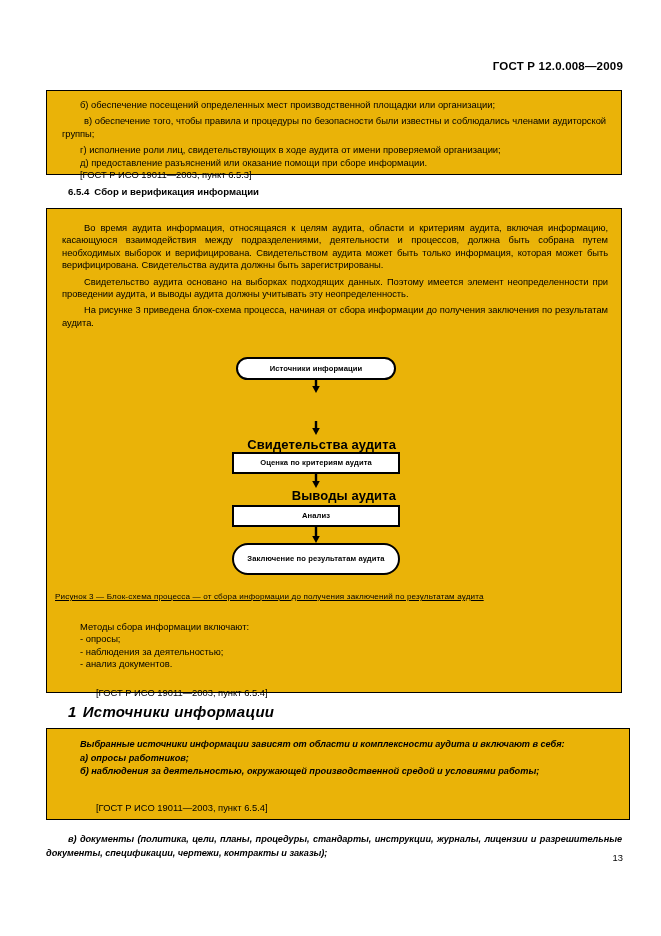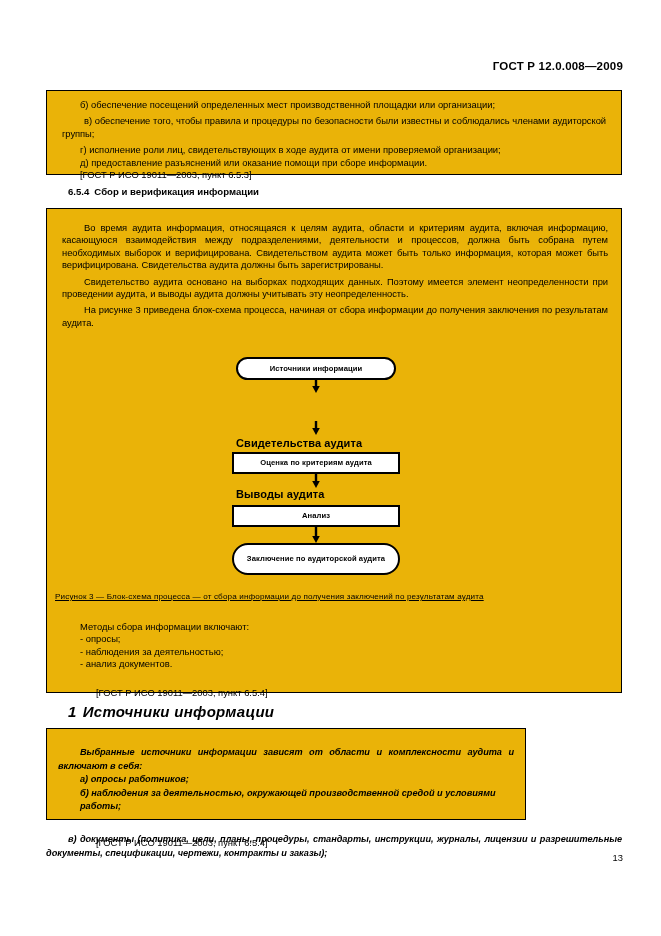"Свидетельства аудита" .edge-label { font-size: 11px -> 13px; text-align: left -> right }
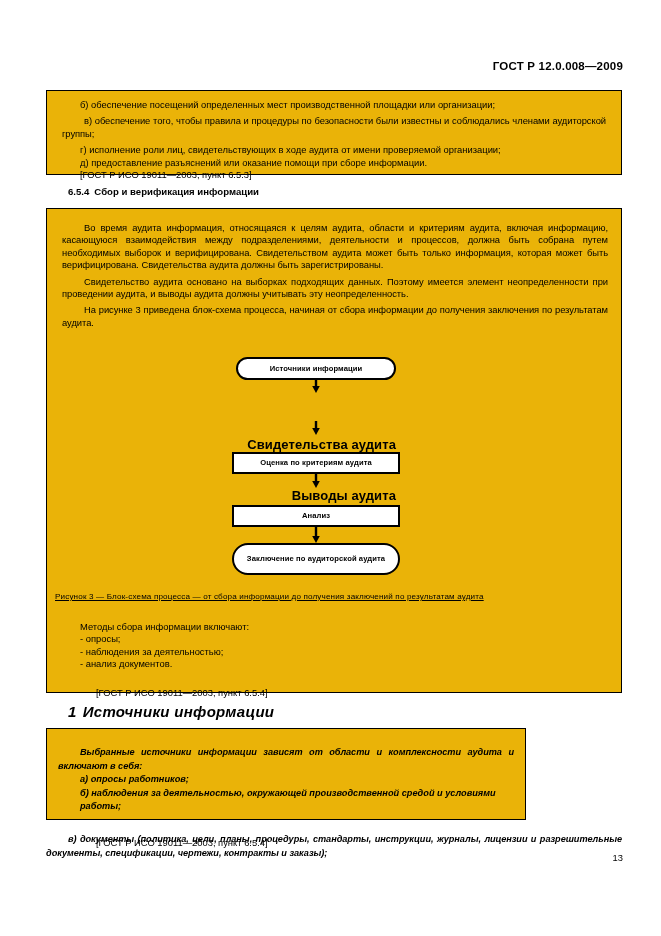"Заключение по аудиторской аудита" span { text: аудиторской -> результатам }
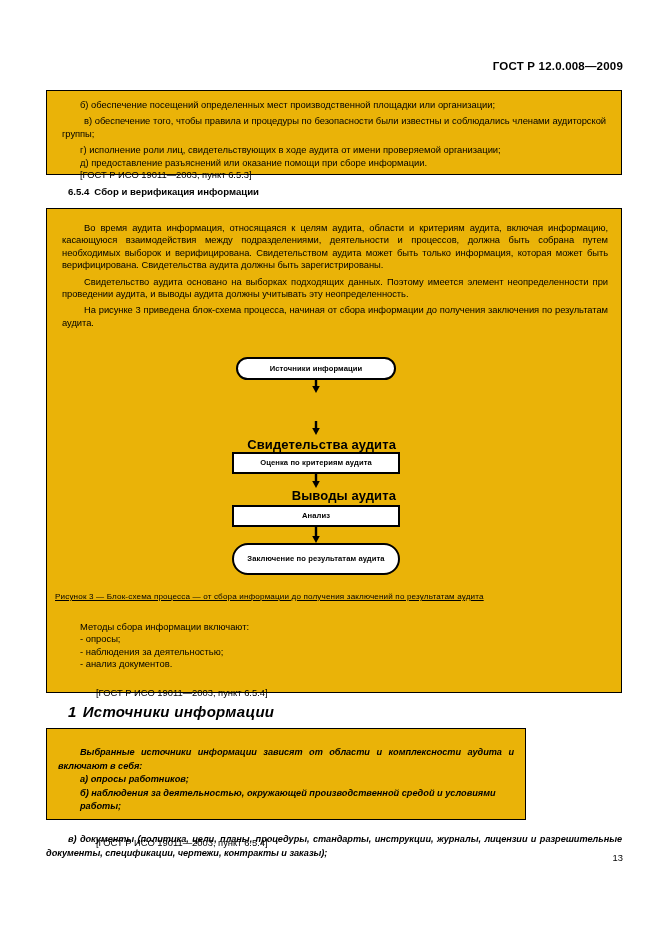"Выбранные источники информации зависят" div.box { padding: 17px 11px 0 11px -> 9px 11px 0 11px; width: 480px -> 584px }
